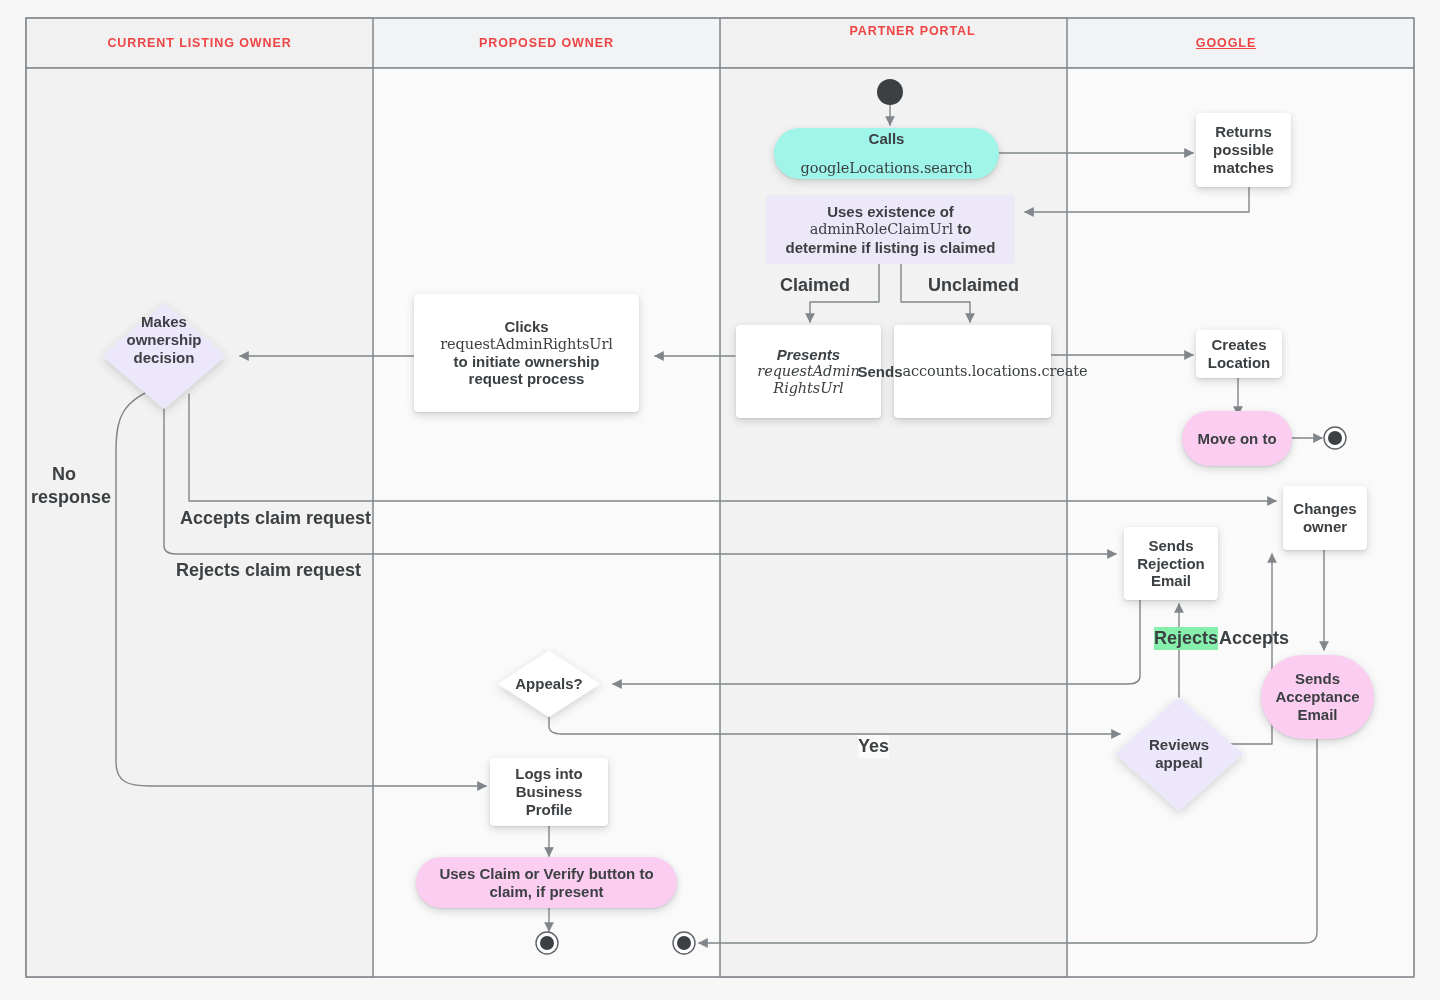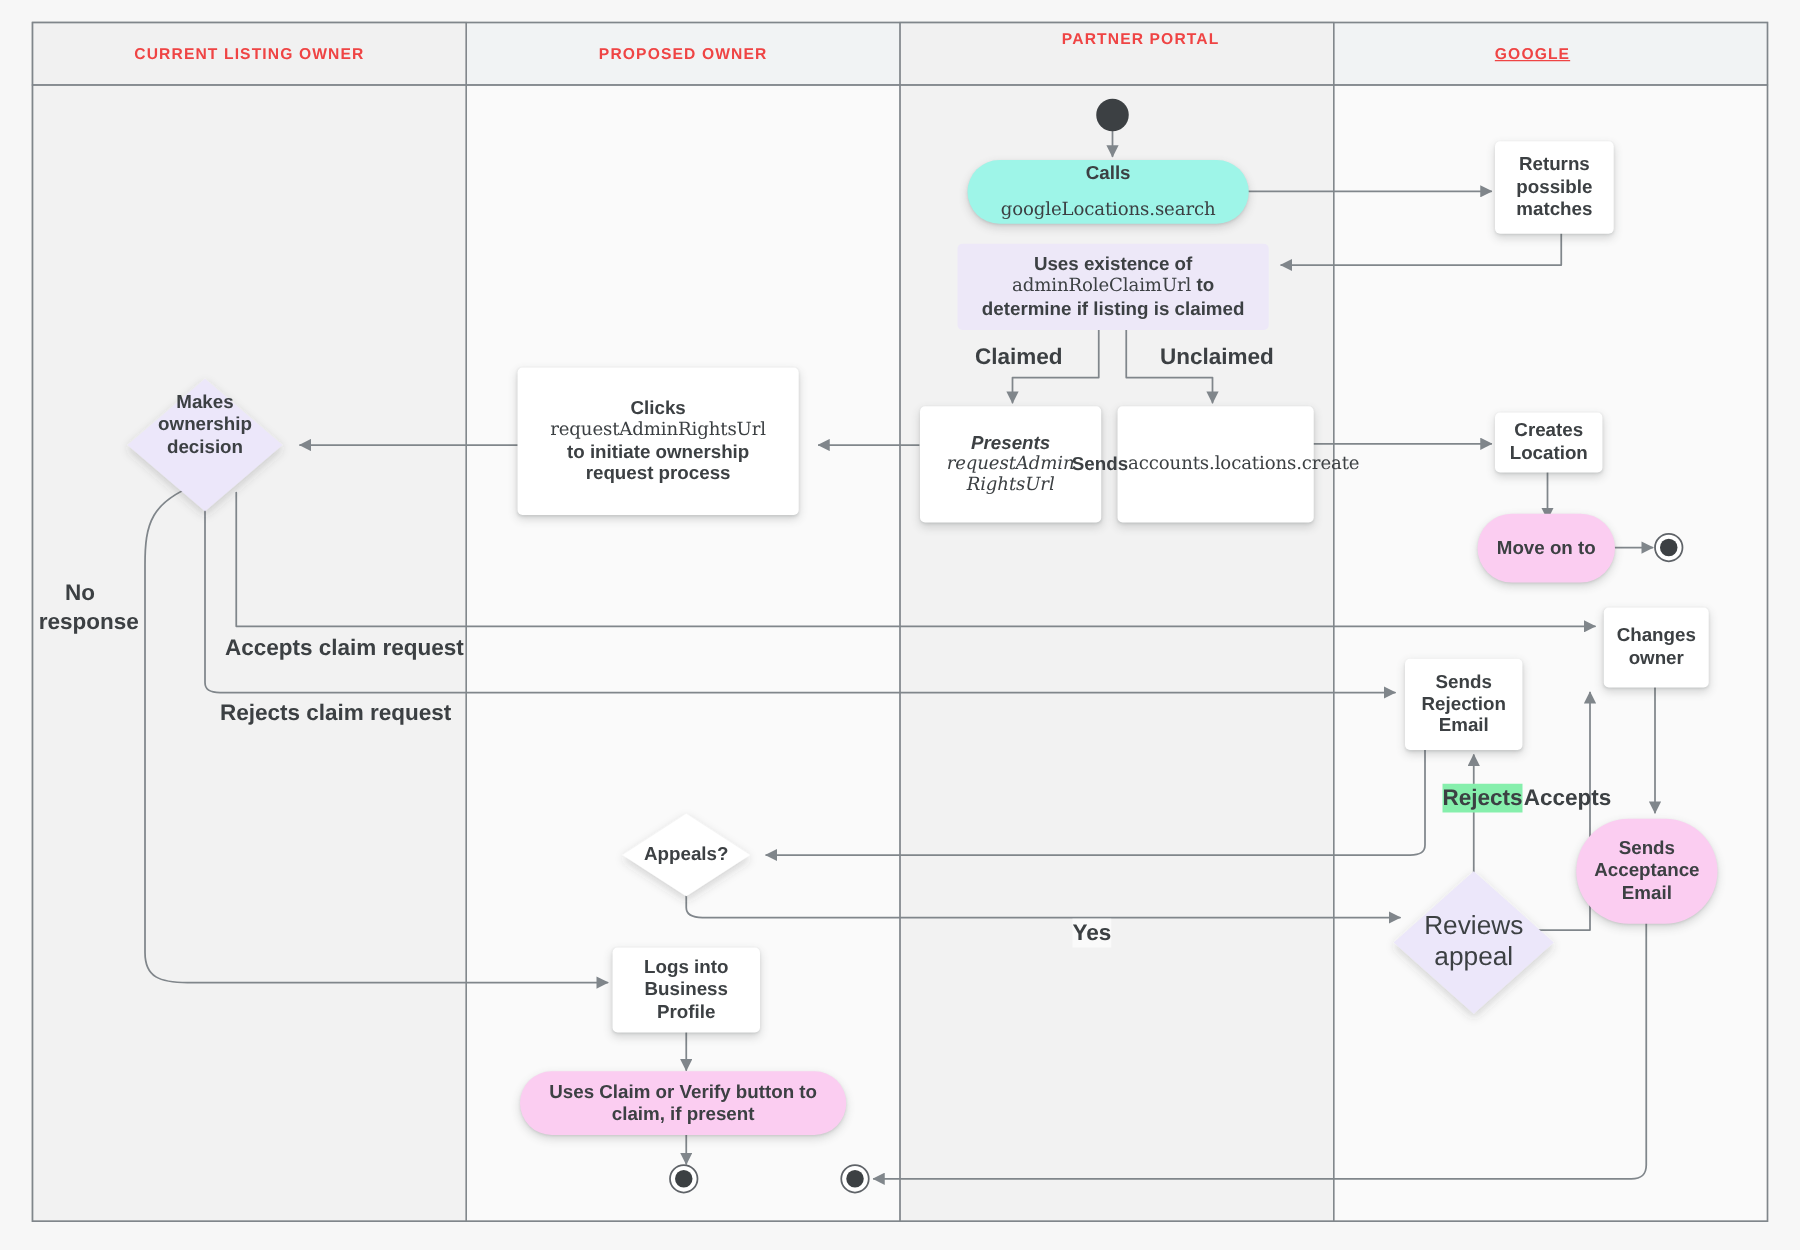"Reviews appeal" div.node { font-size: 21px -> 15px; font-weight: normal -> bold }
